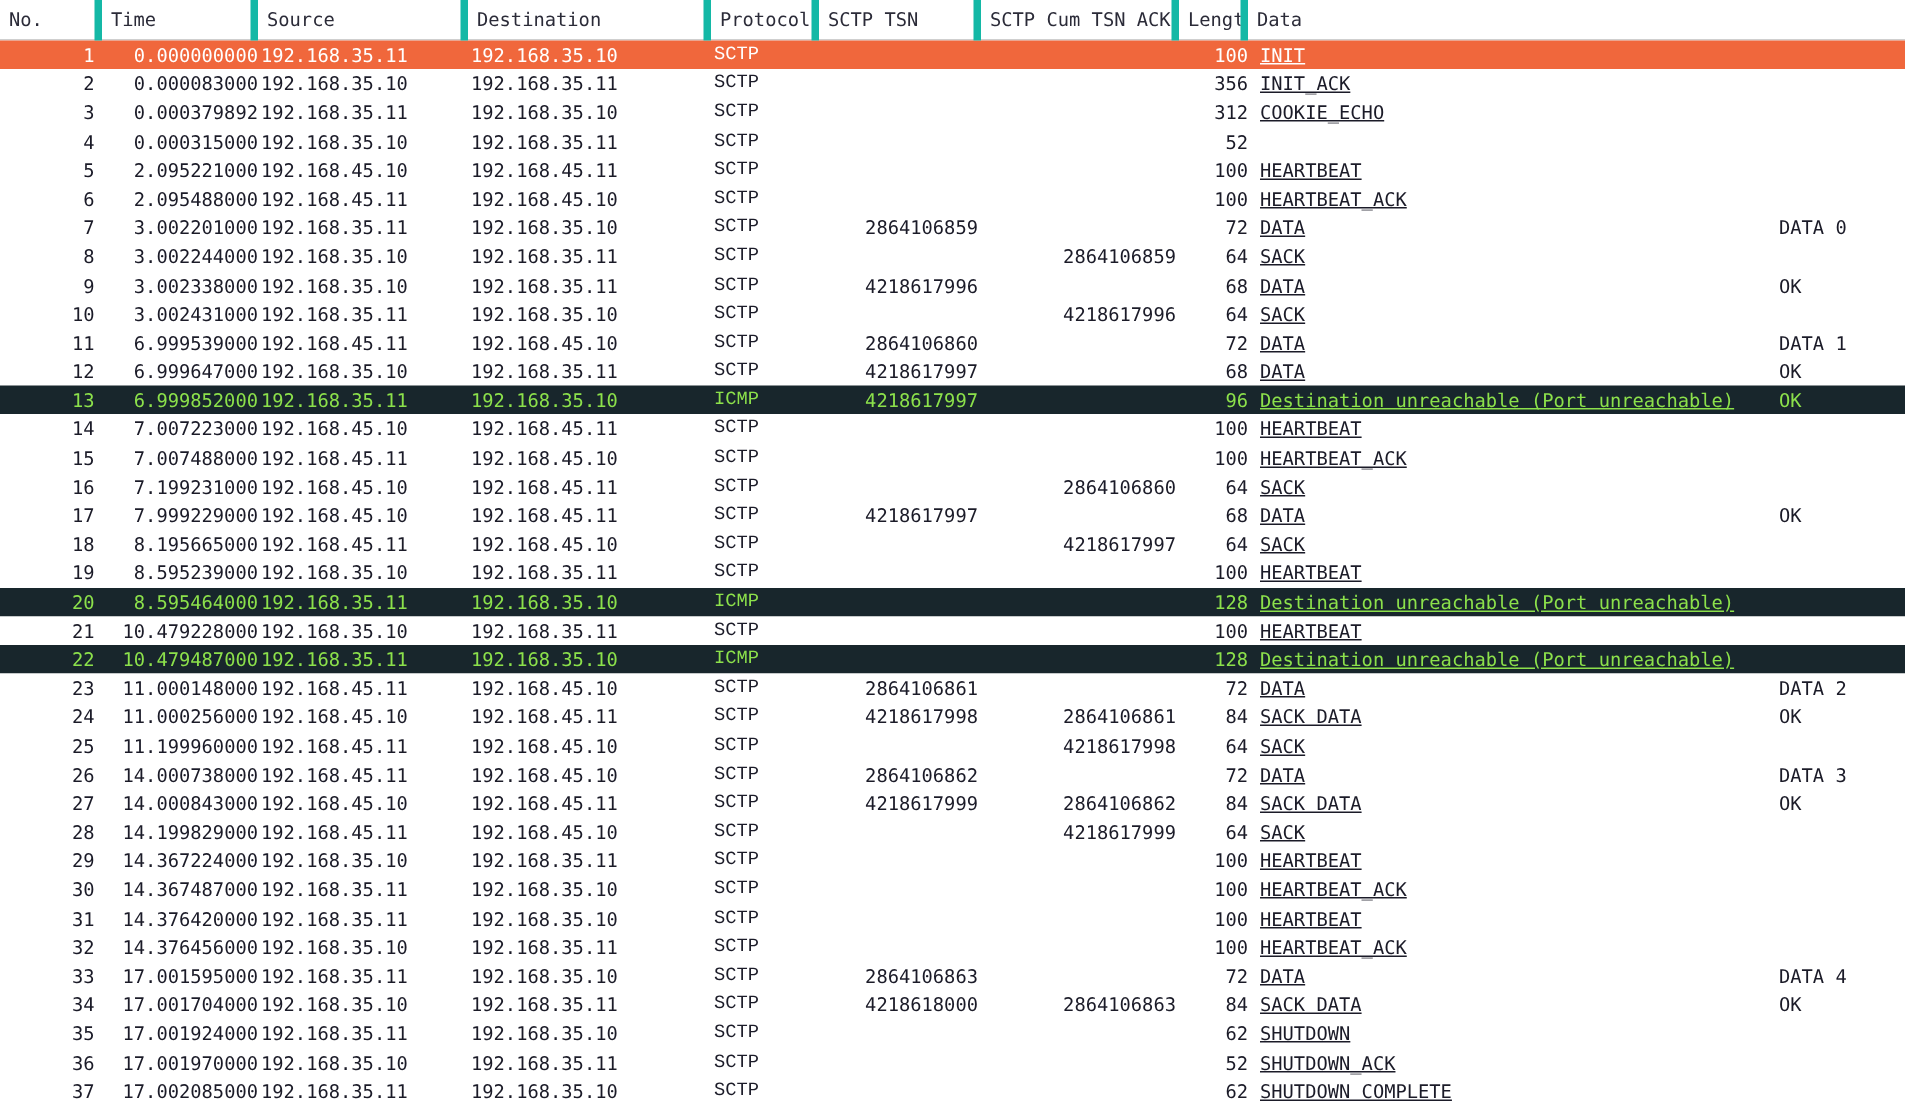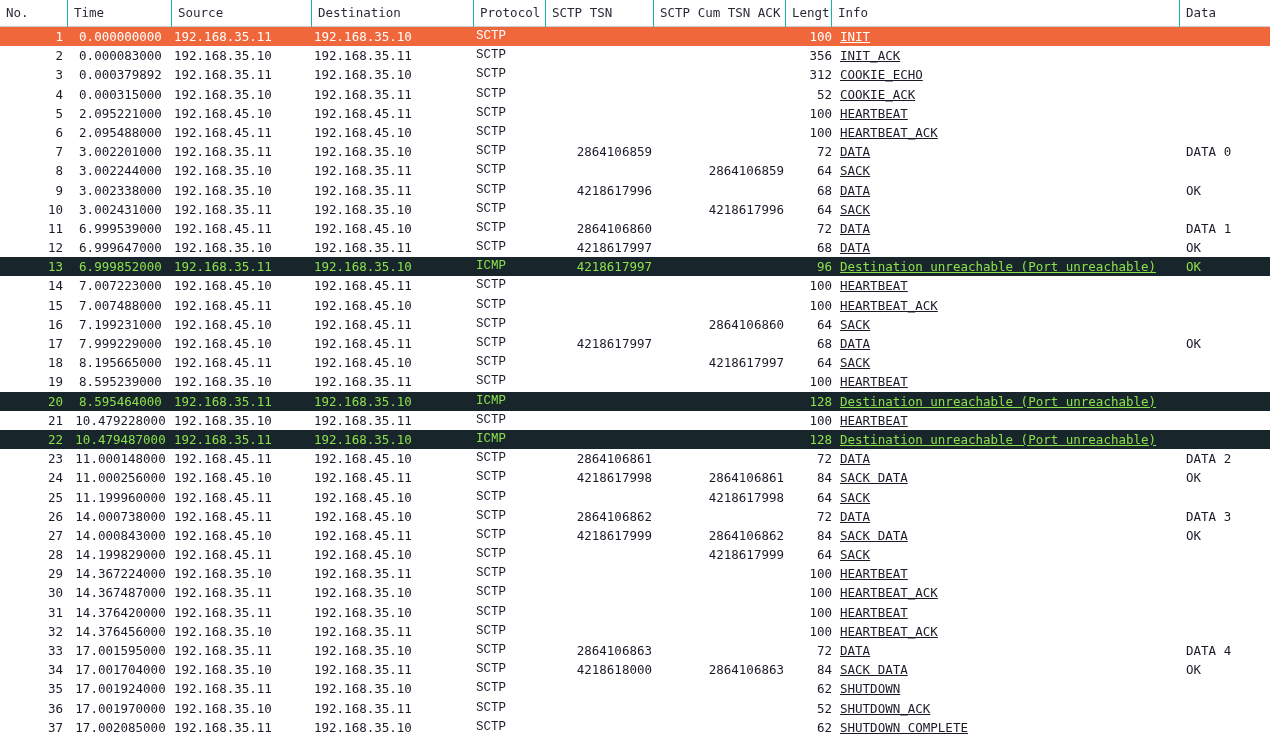"No." .plist-header .hcell { border-right: 1px solid #14b8a6 -> 5px solid #14b8a6 }
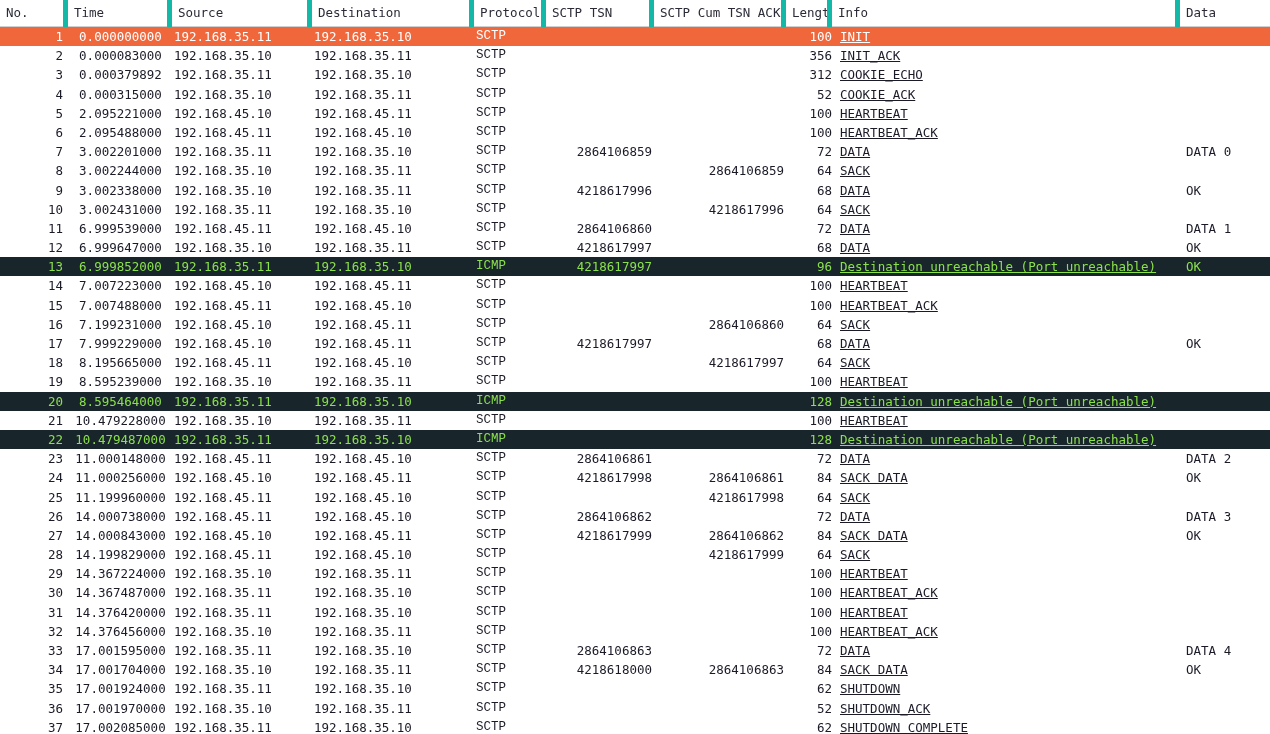"Info" div.hcell { html: <div>Info</div> -> none }
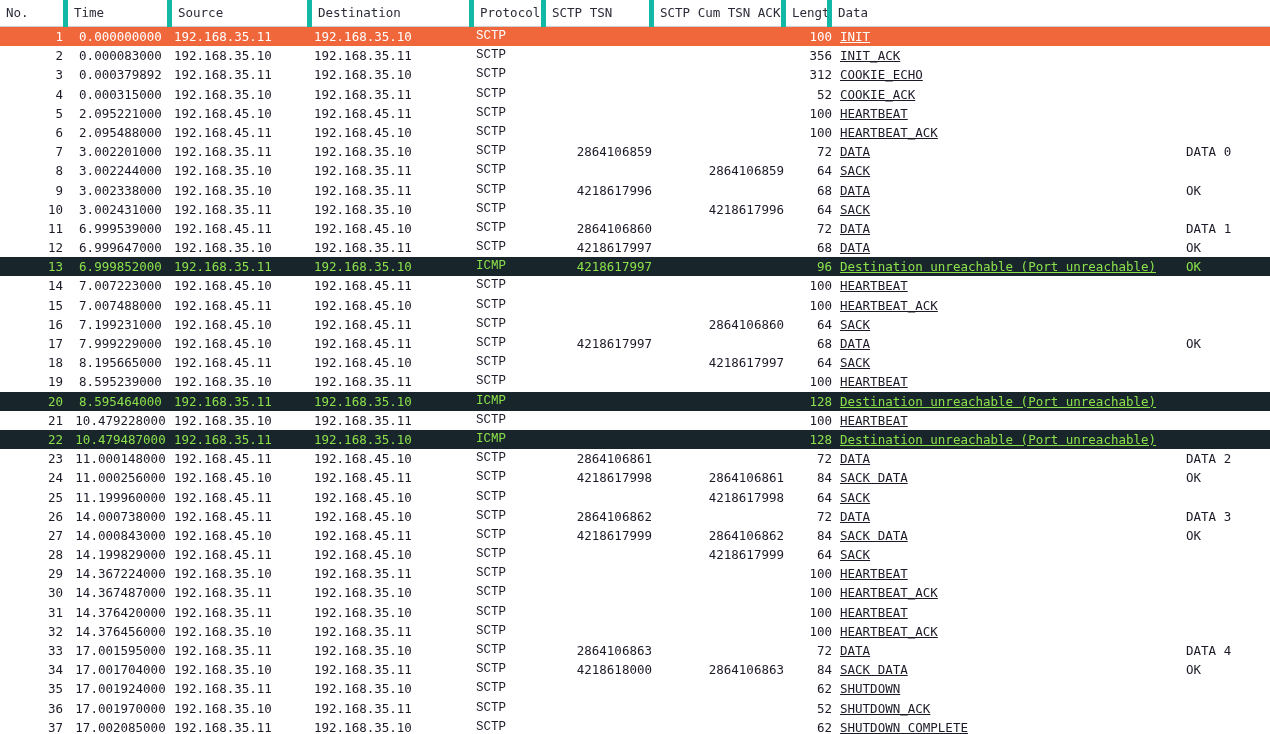"0.000000000" .c-time { text-align: center -> right }
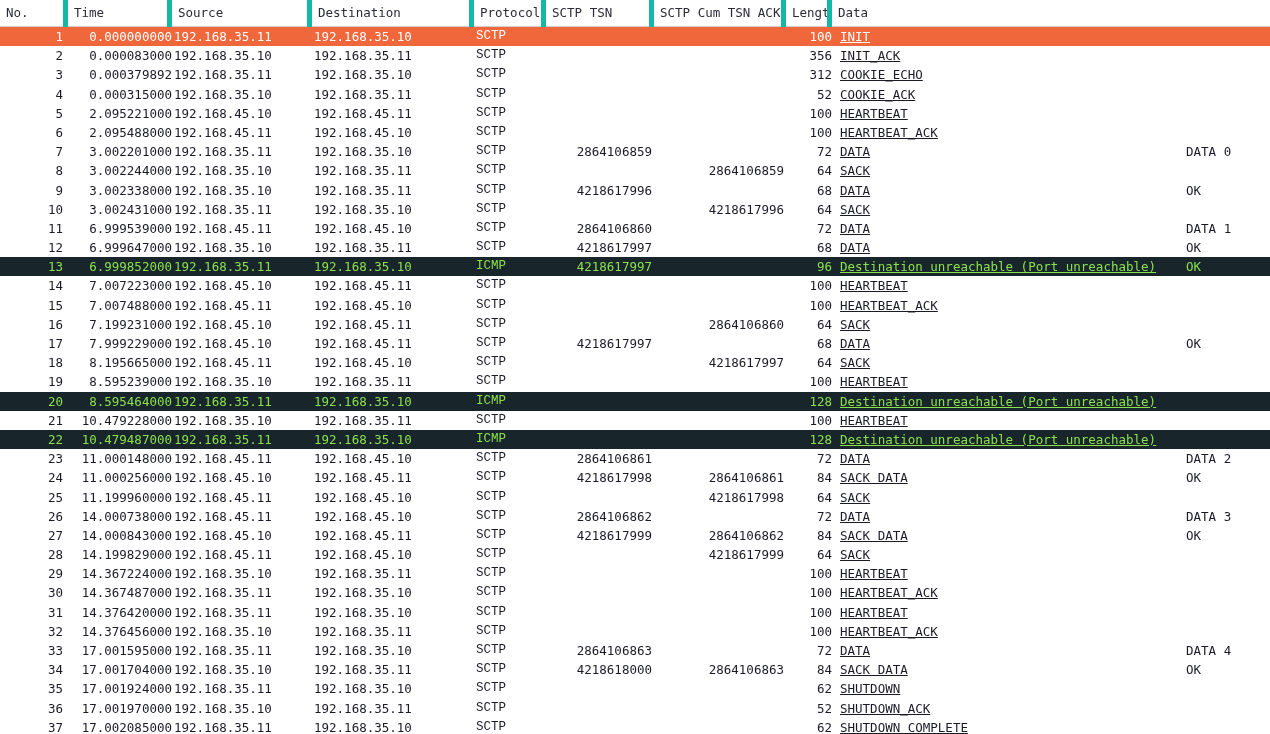"COOKIE_ACK" div.cell { html: <div>COOKIE_ACK</div> -> none }
